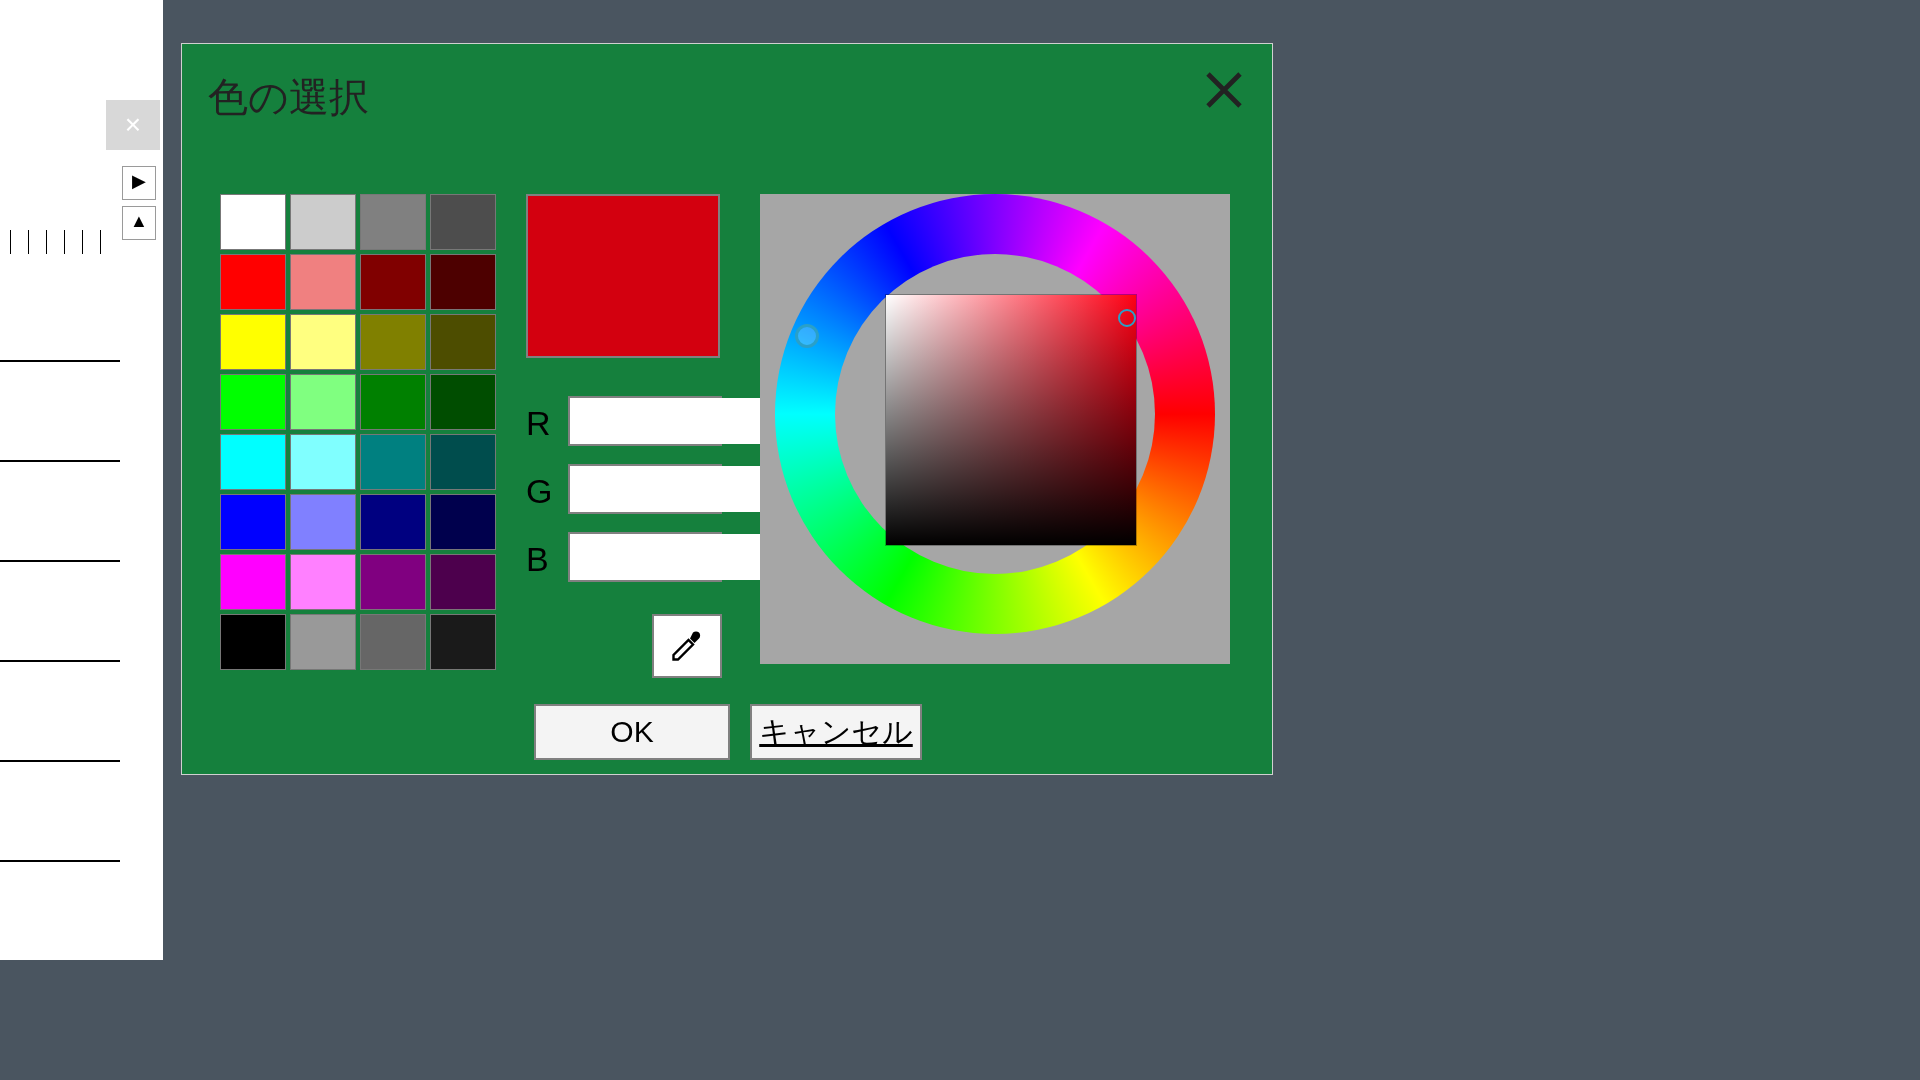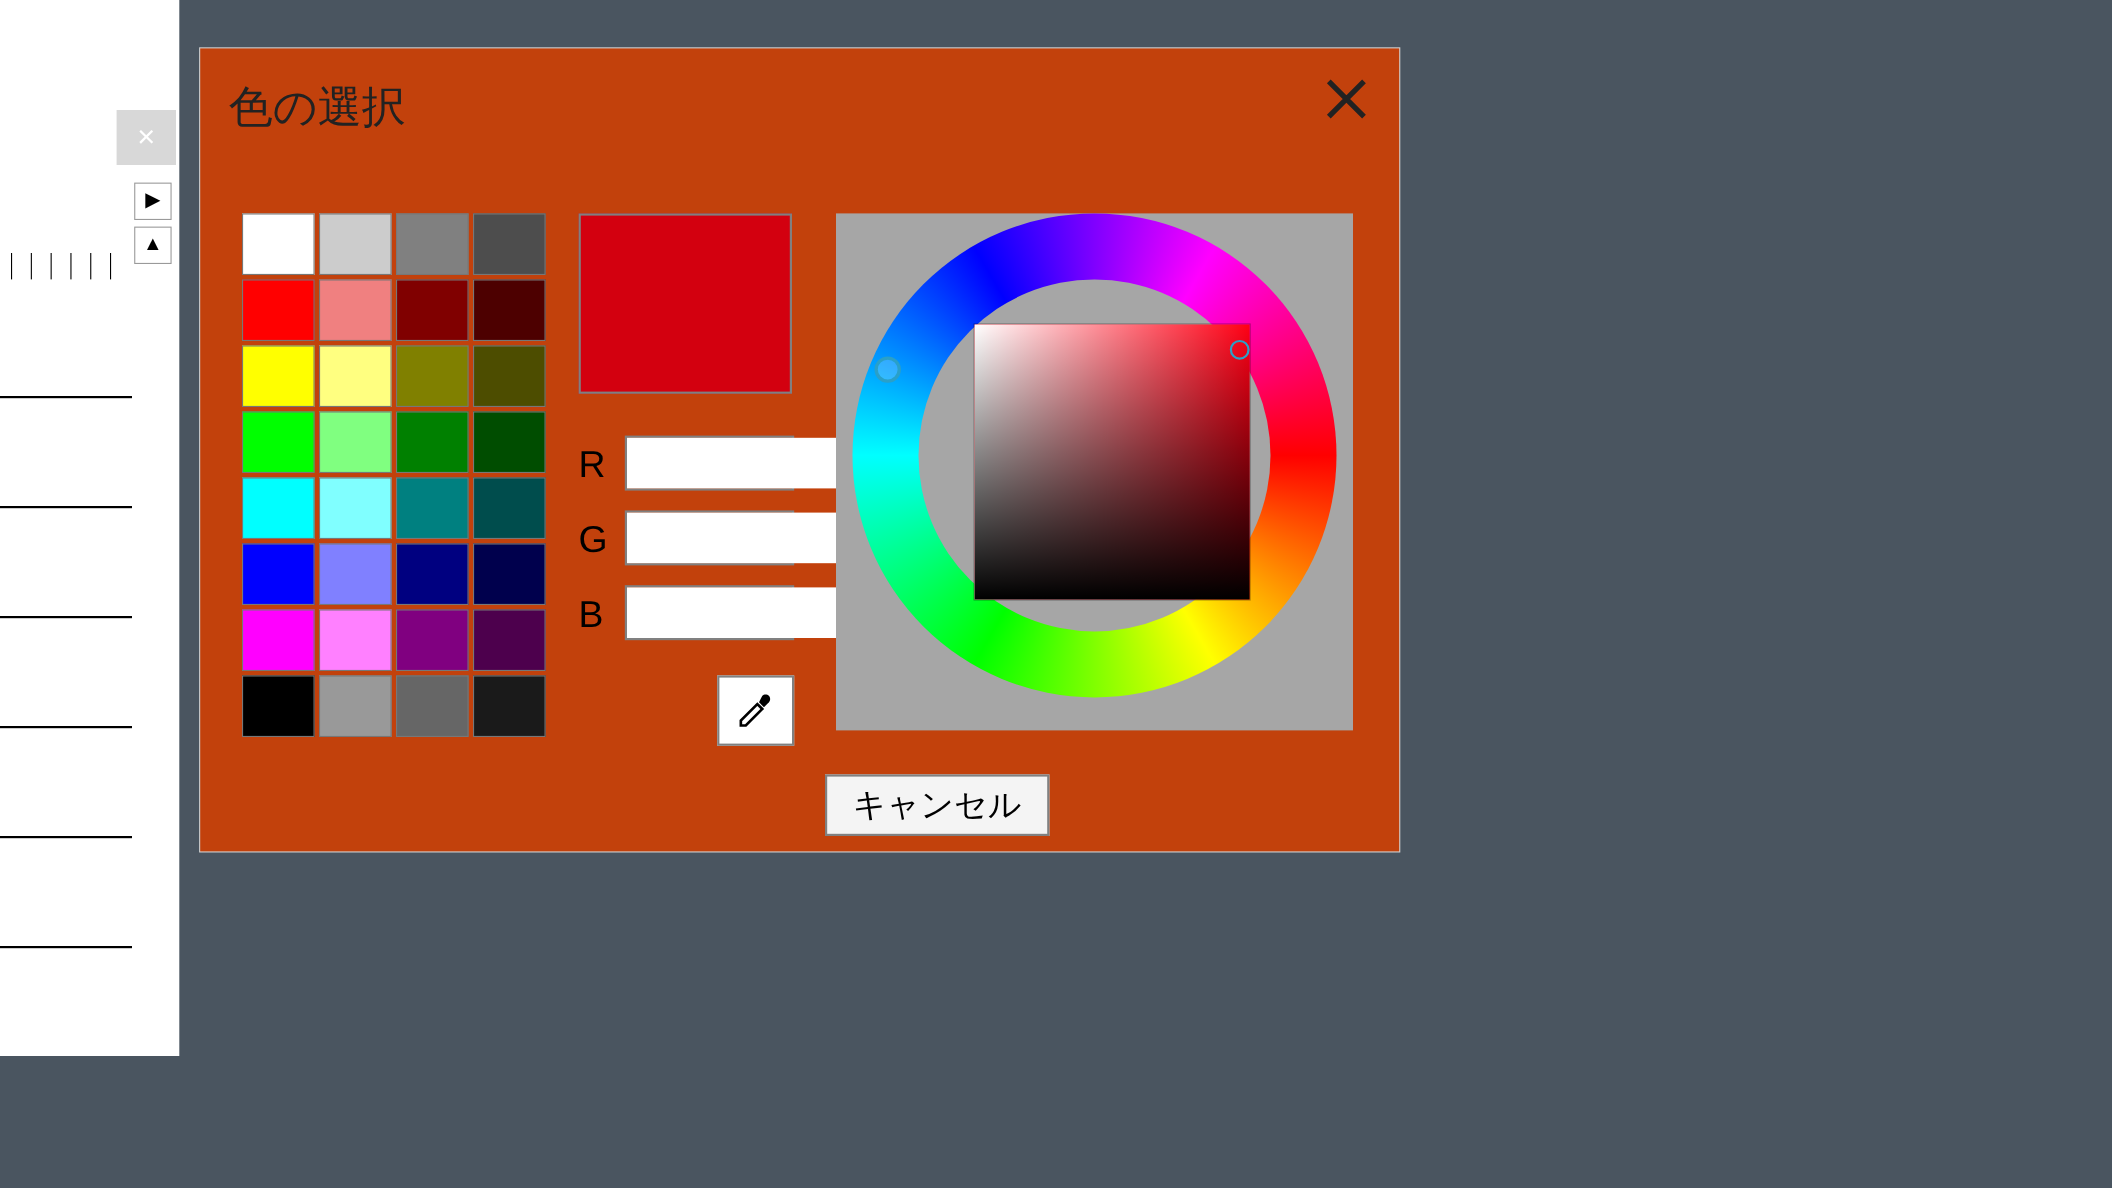"色の選択" .dialog { background: #c2410c -> #15803d }
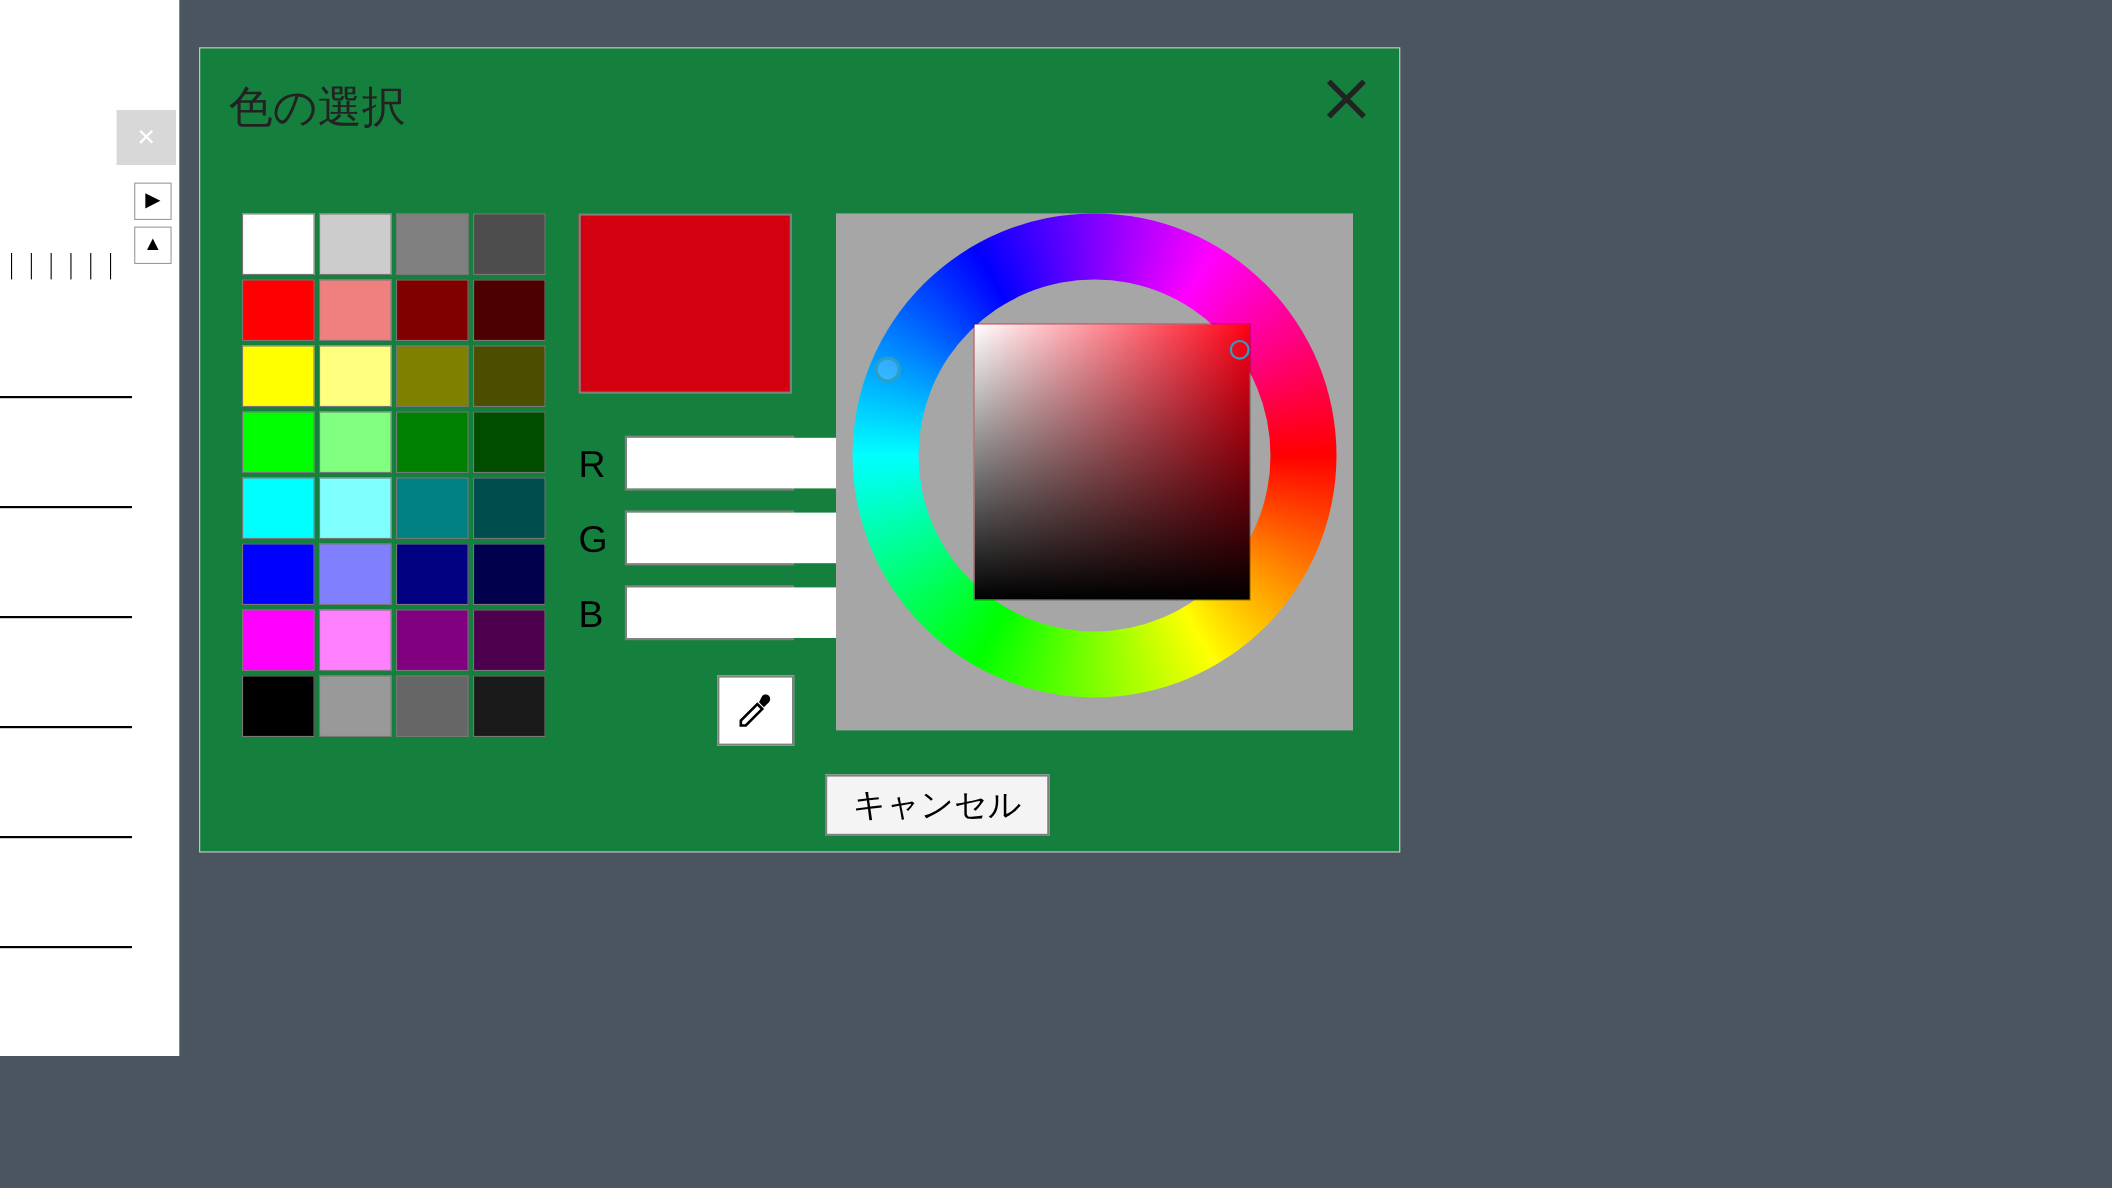"OK" button.btn { html: none -> <button>OK</button> }
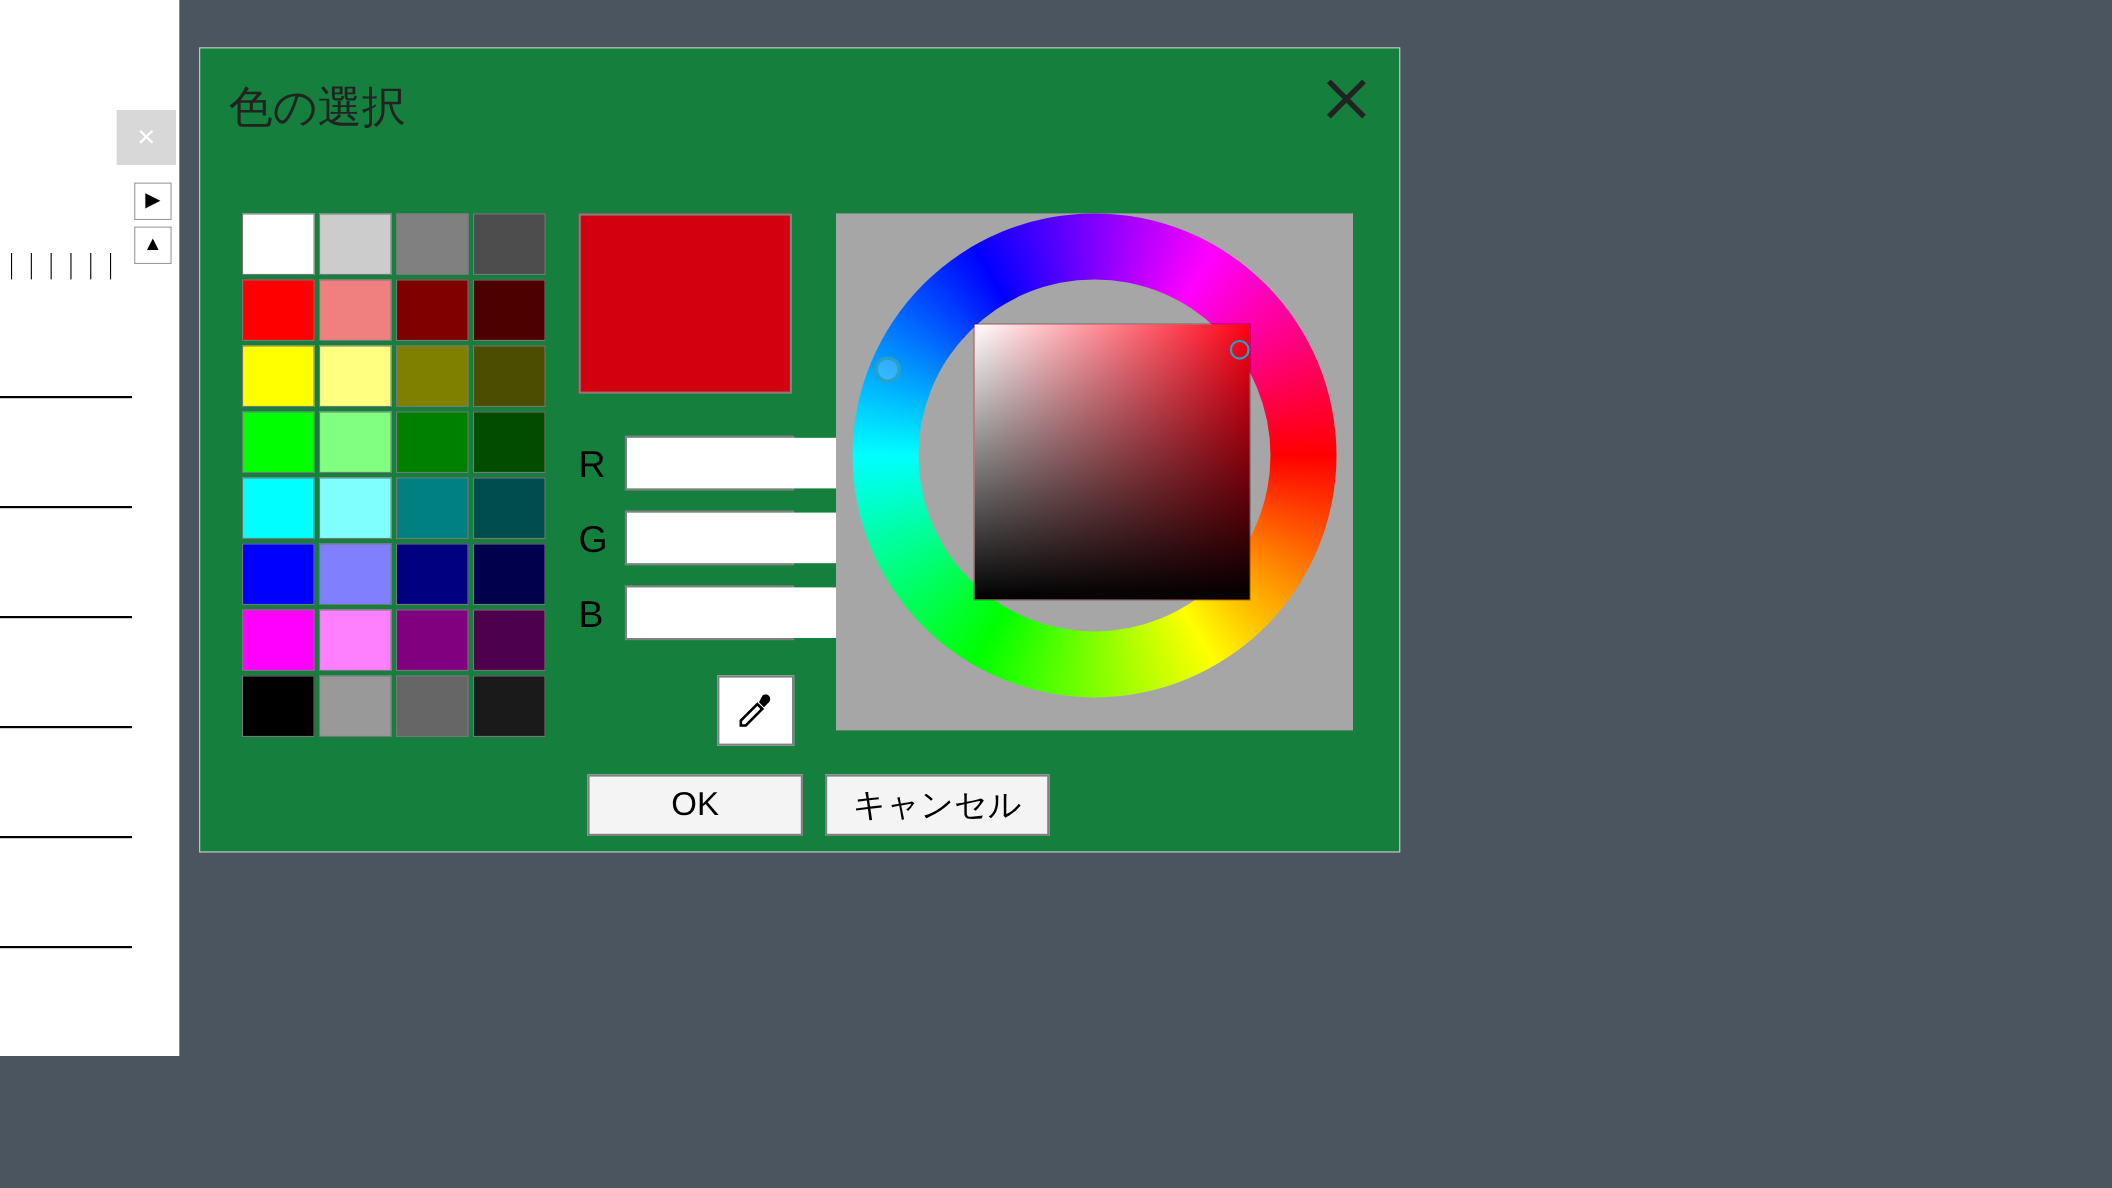"キャンセル" .btn-cancel { text-decoration: none -> underline; width: 204px -> 172px }
